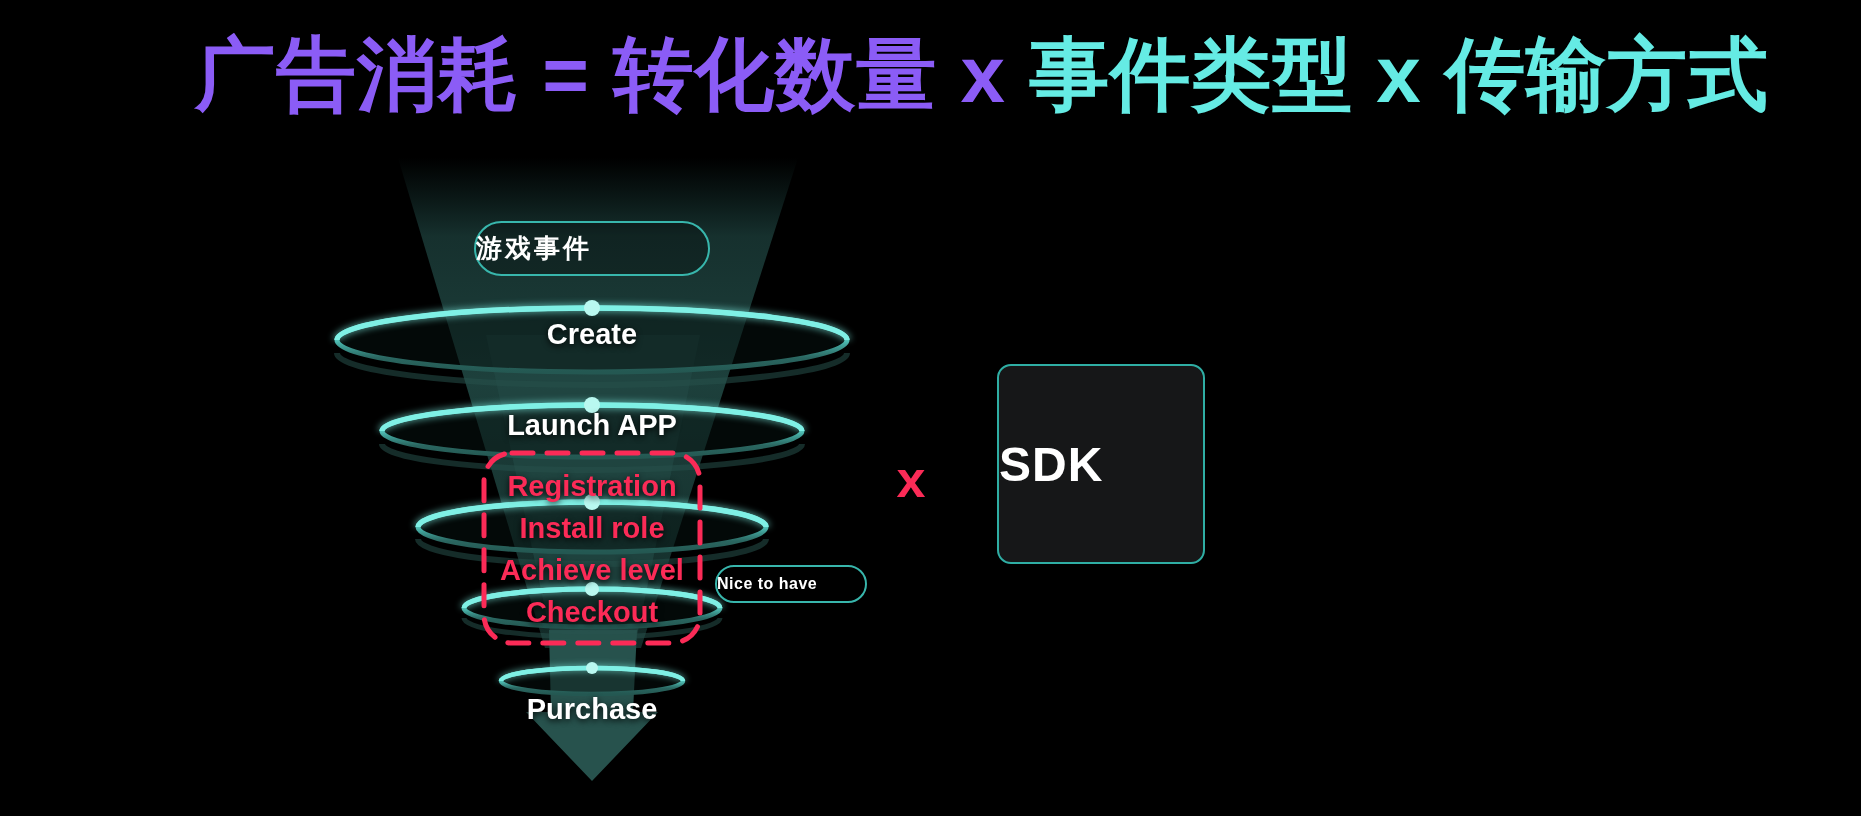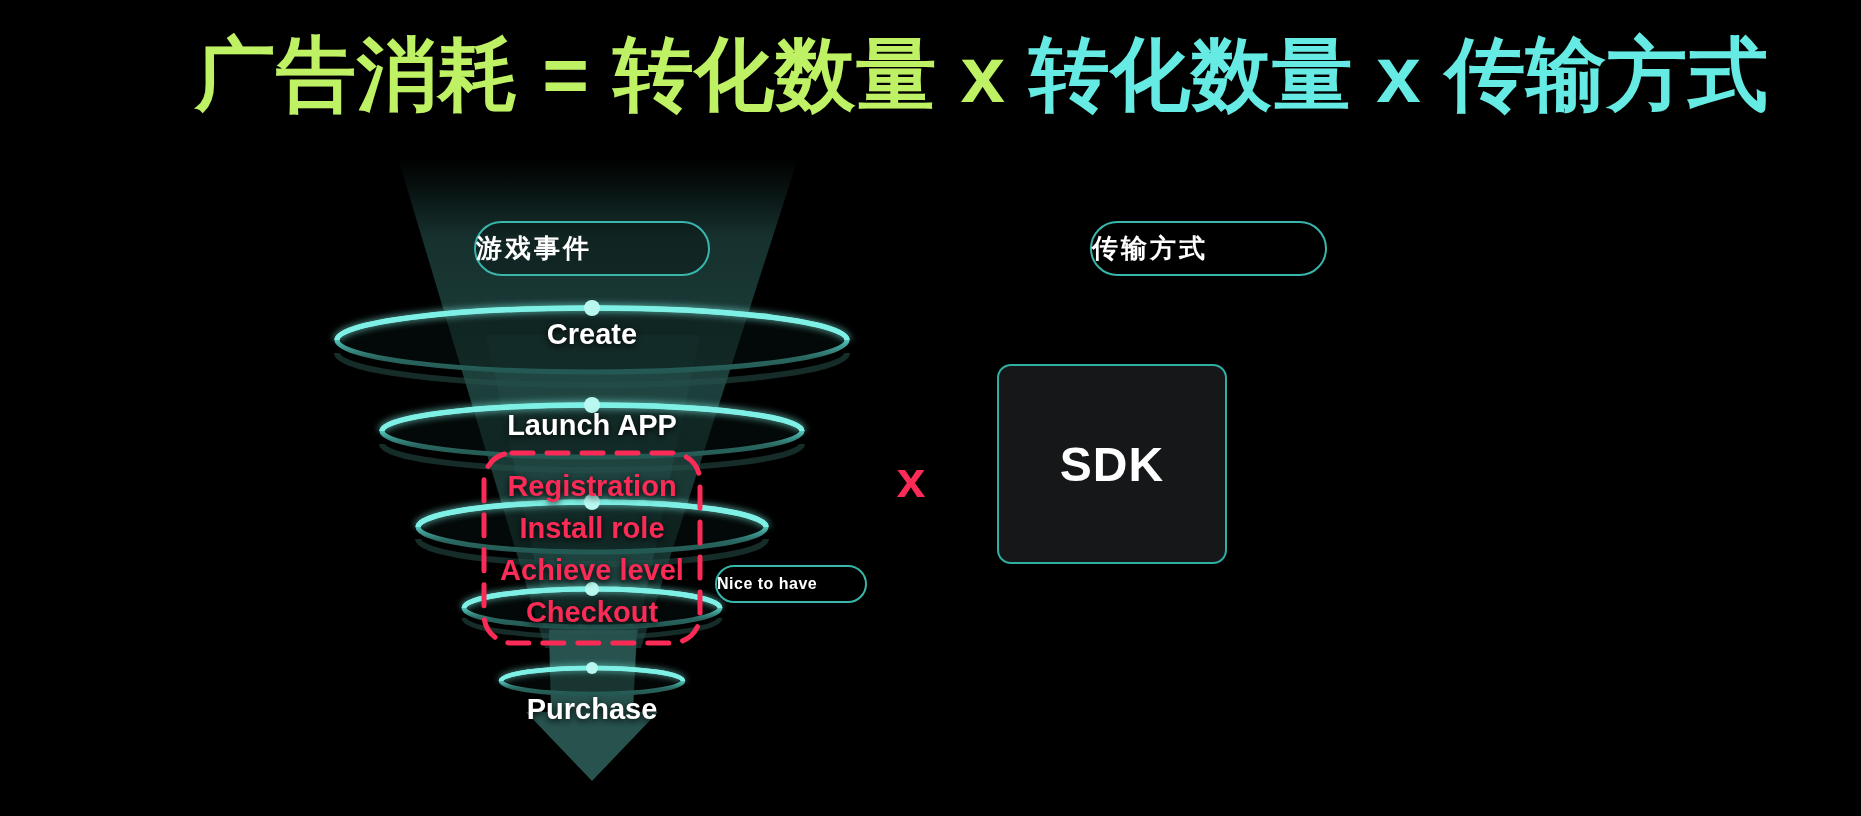"广告消耗 = 转化数量 x" .title .t-white { color: #bef264 -> #8b5cf6 }
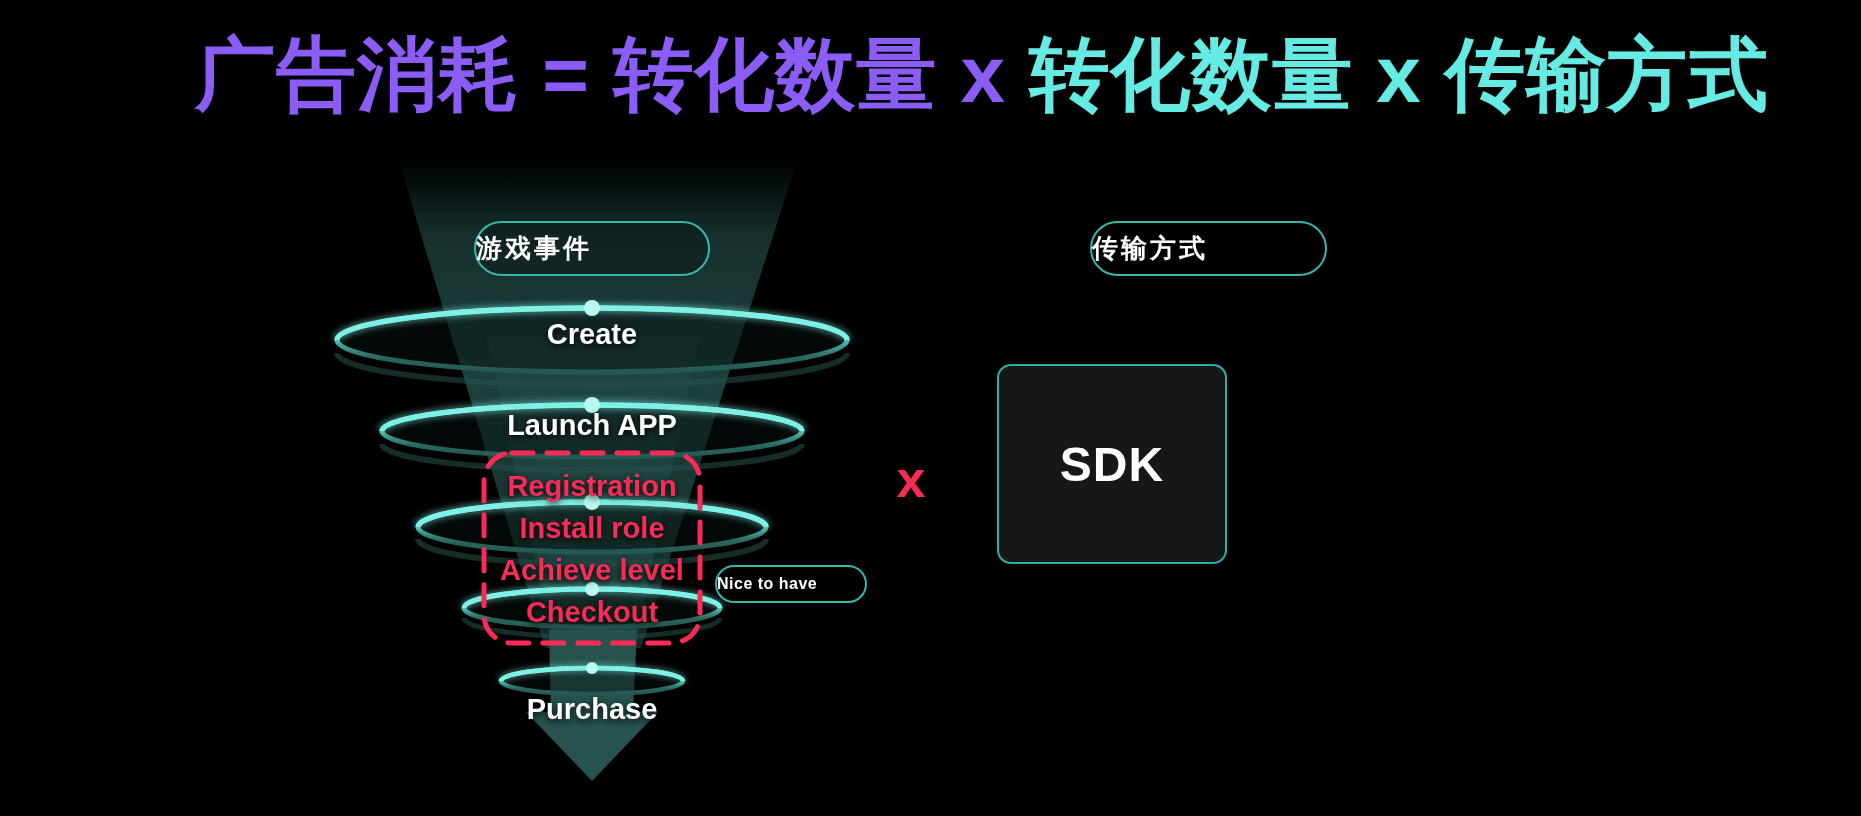"转化数量 x 传输方式" span.t-cyan { text: 转化数量 -> 事件类型 }
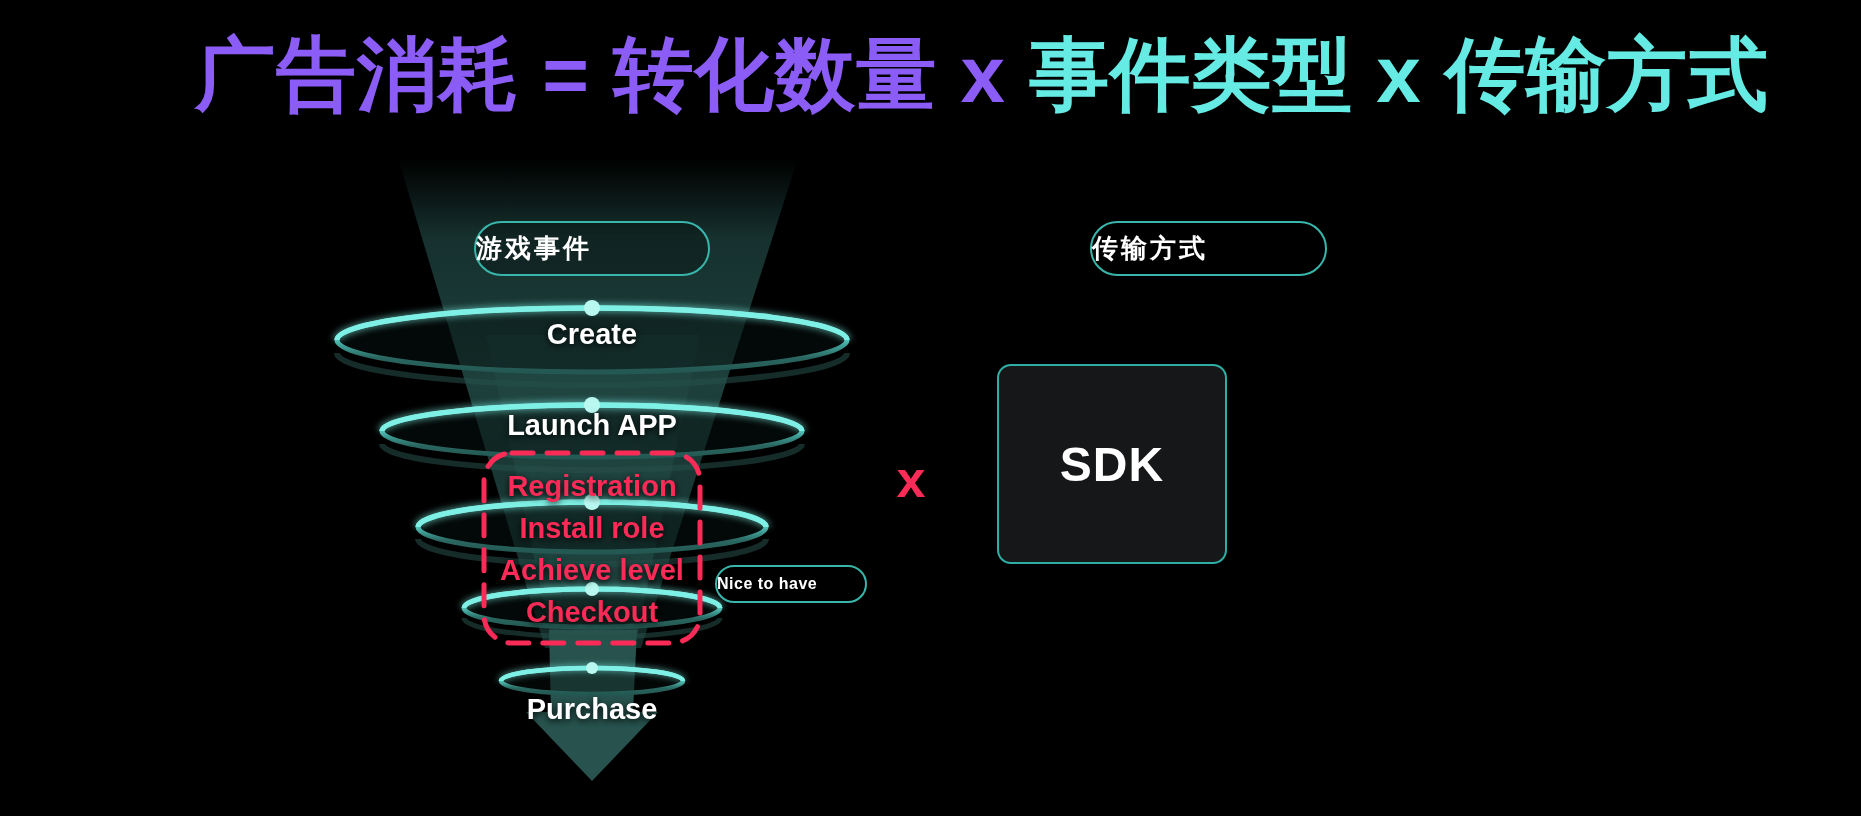"传输方式" div.pill { html: <div> <span>传输方式</span> </div> -> none }
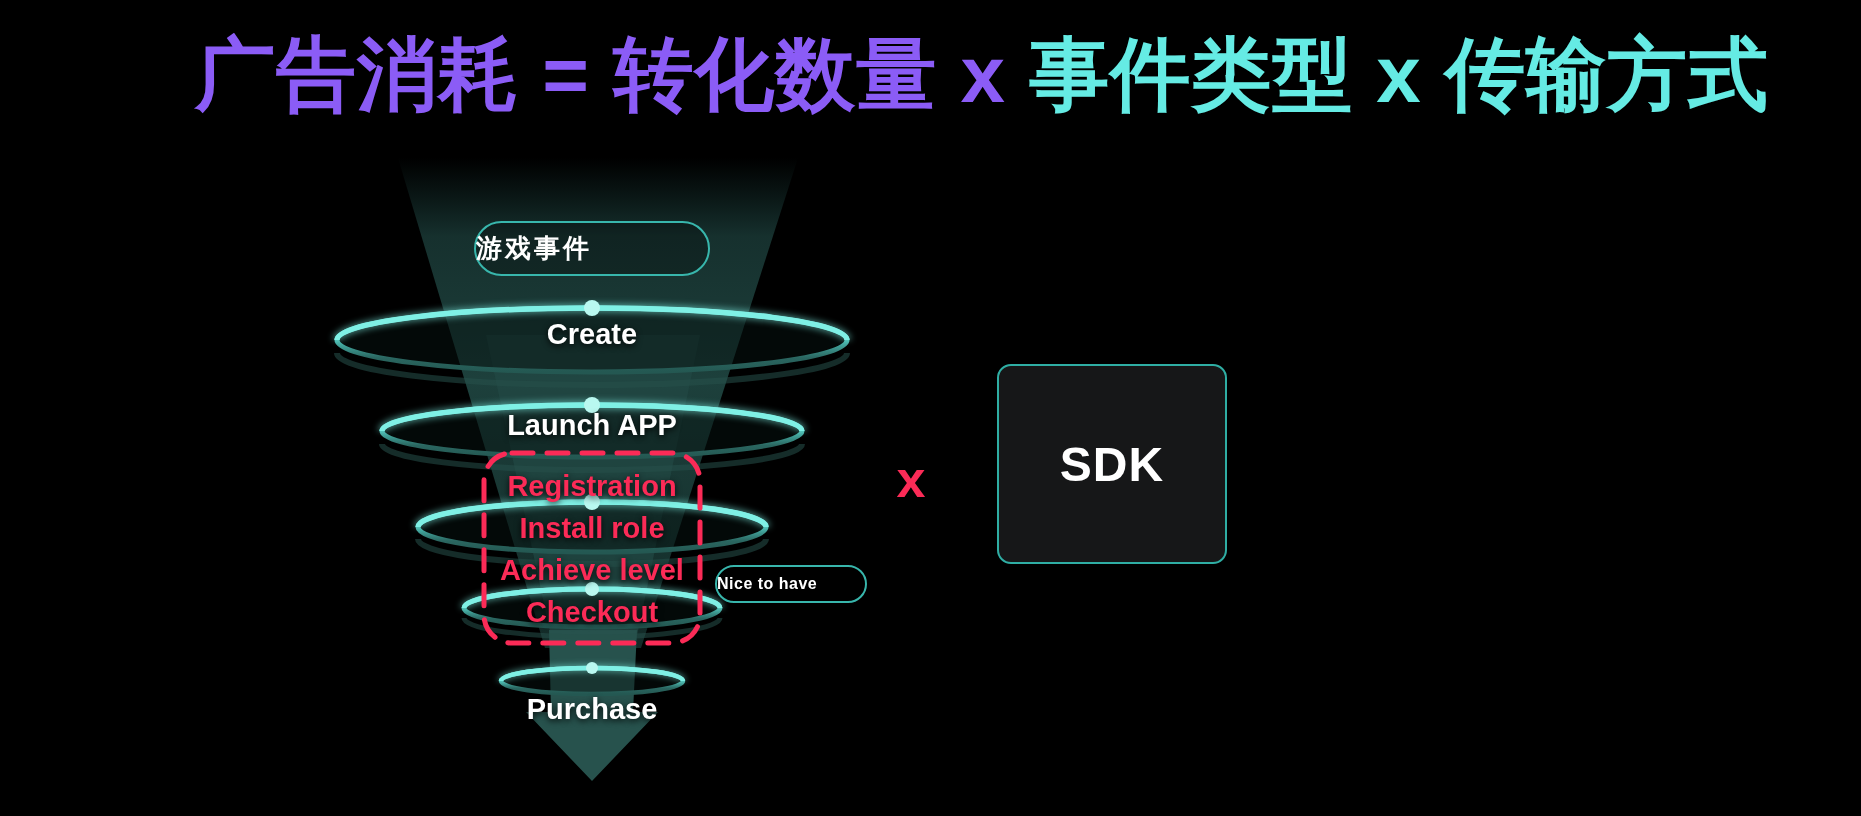"SDK" .opt-box { justify-content: center -> flex-start; width: 230px -> 208px }
